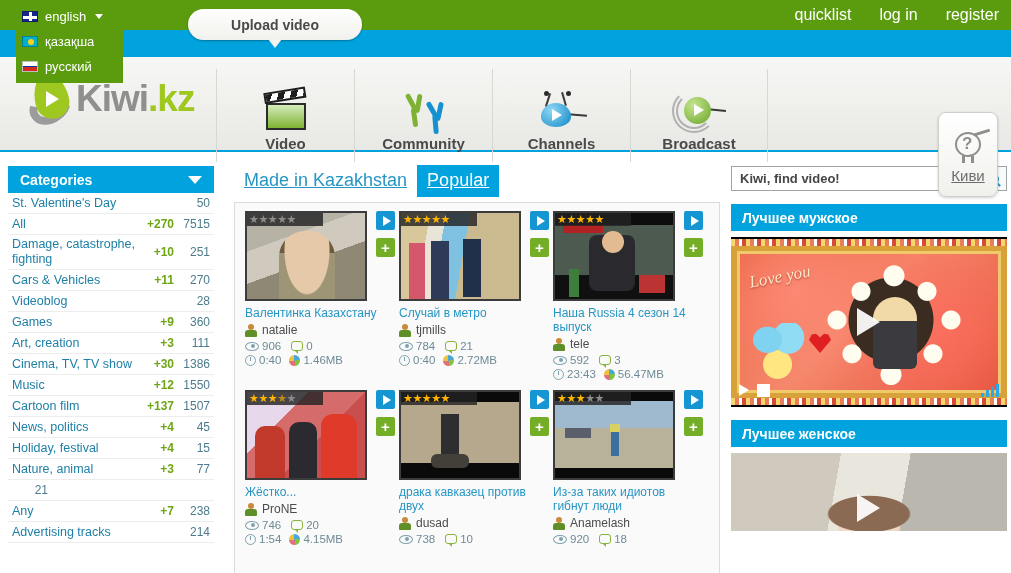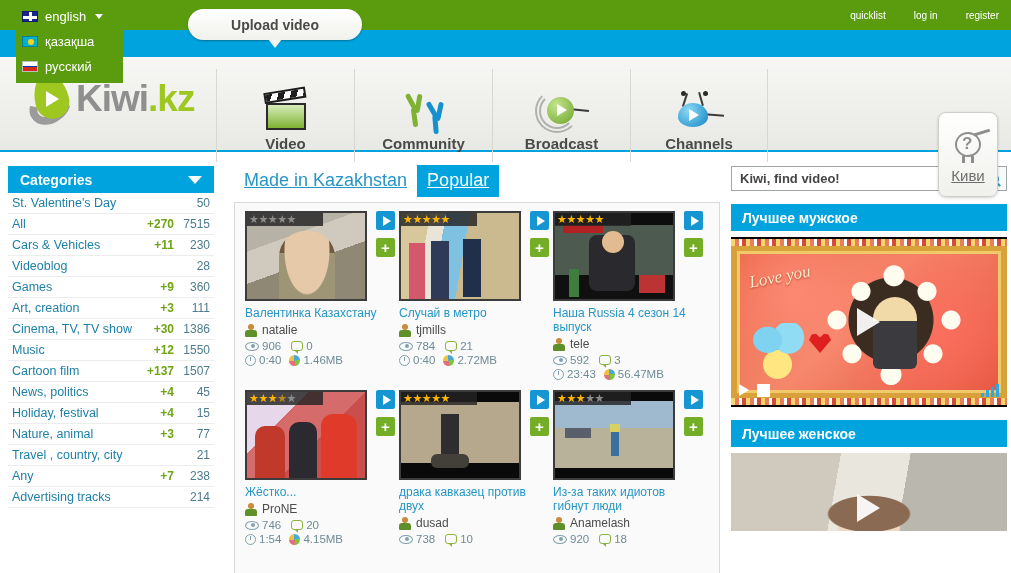"quicklist" .topbar-links a { font-size: 10px -> 16px }
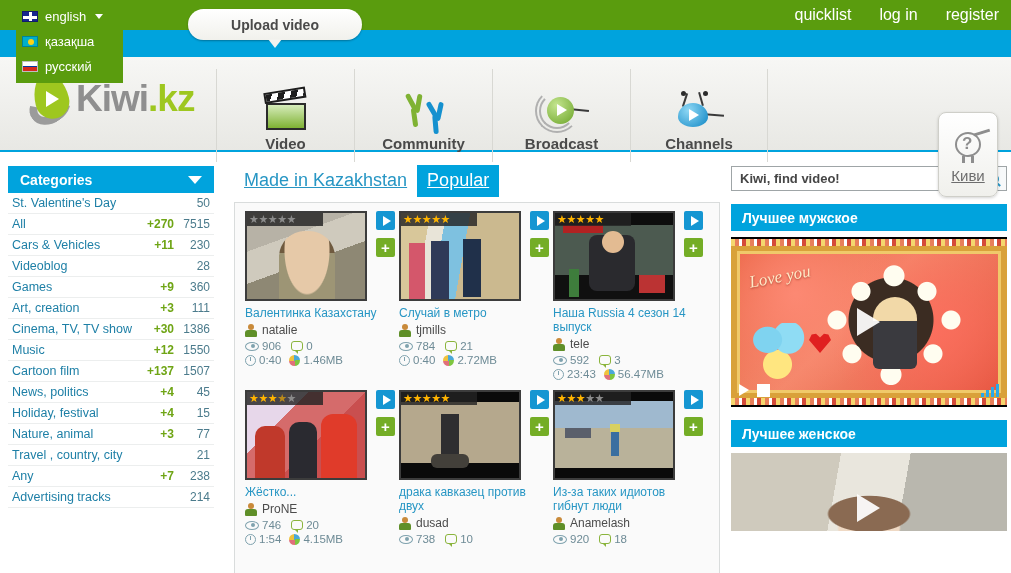"Broadcast" div.nav-item { order: before "Channels" -> after "Channels" }
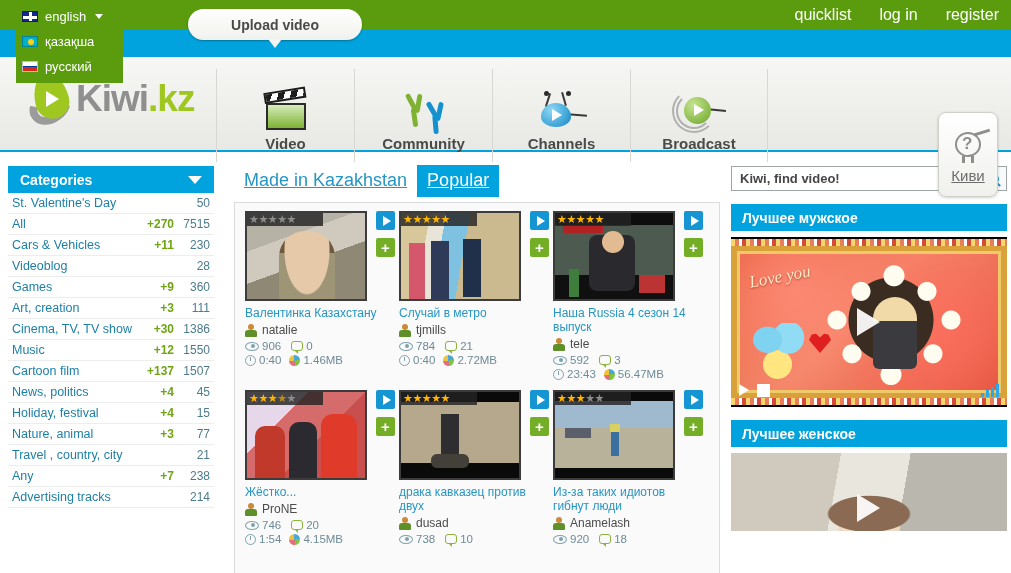"Damage, catastrophe, fighting" div.cat-row { html: none -> <div> <span>Damage, catastrophe, fighting</span> <span>+10</span> <span>251</span> </div> }
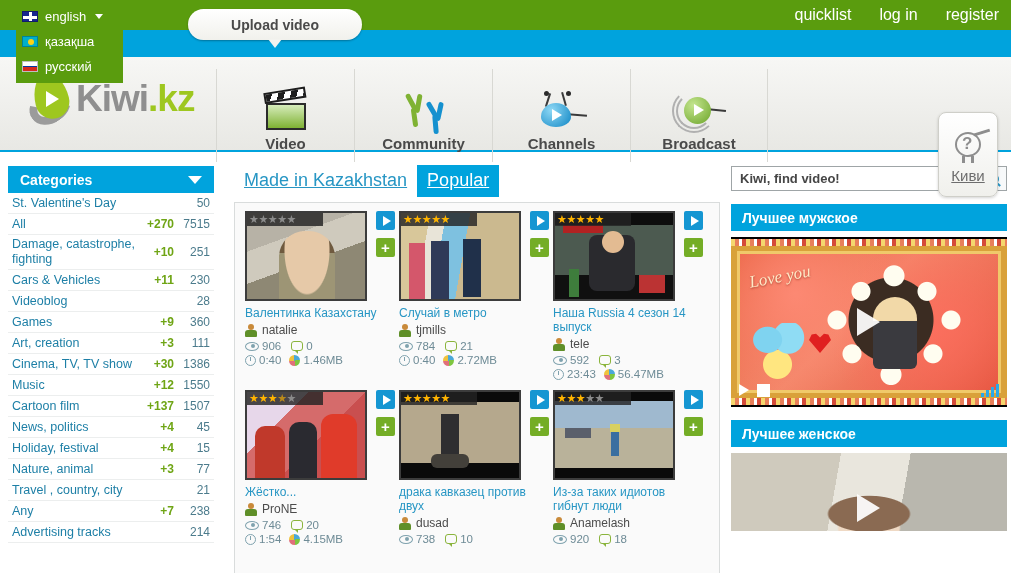"230" span.cat-total { text: 230 -> 270 }
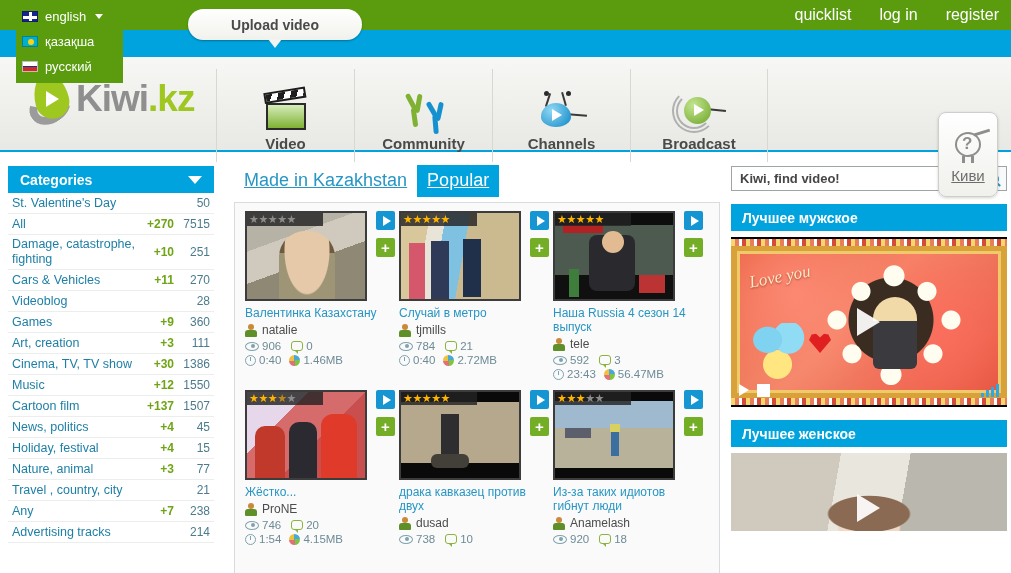"Travel , country, city" span.cat-name { html: <span>Travel , country, city</span> -> none }
